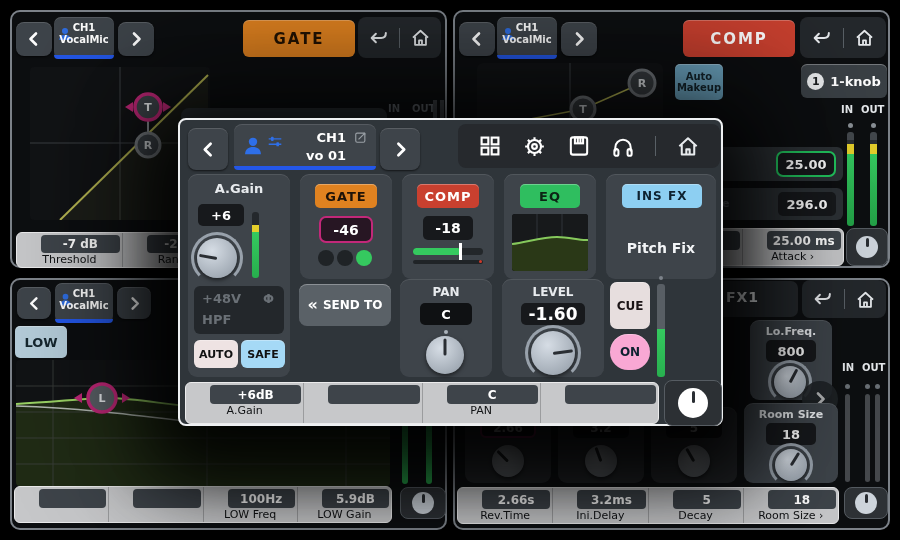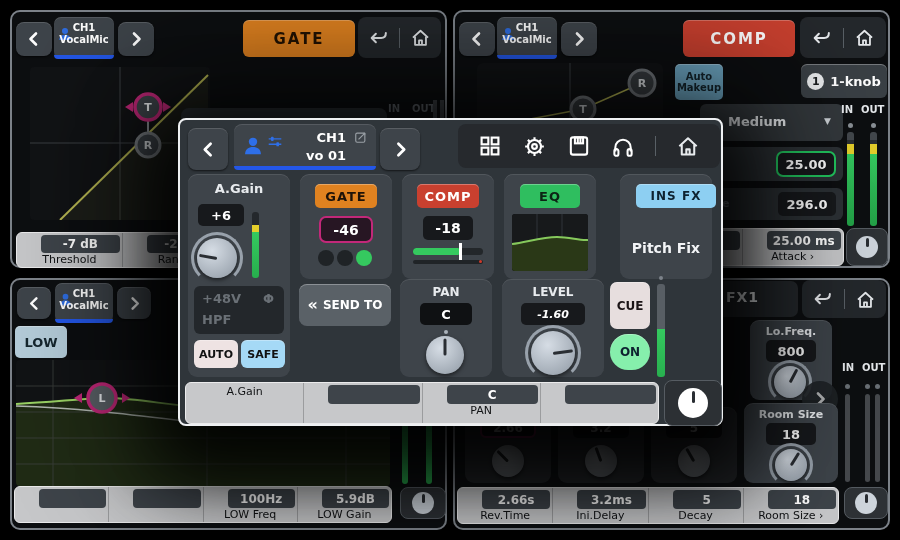"Medium" div { html: <div> <span>Medium</span> <span>▼</span> </div> -> none }
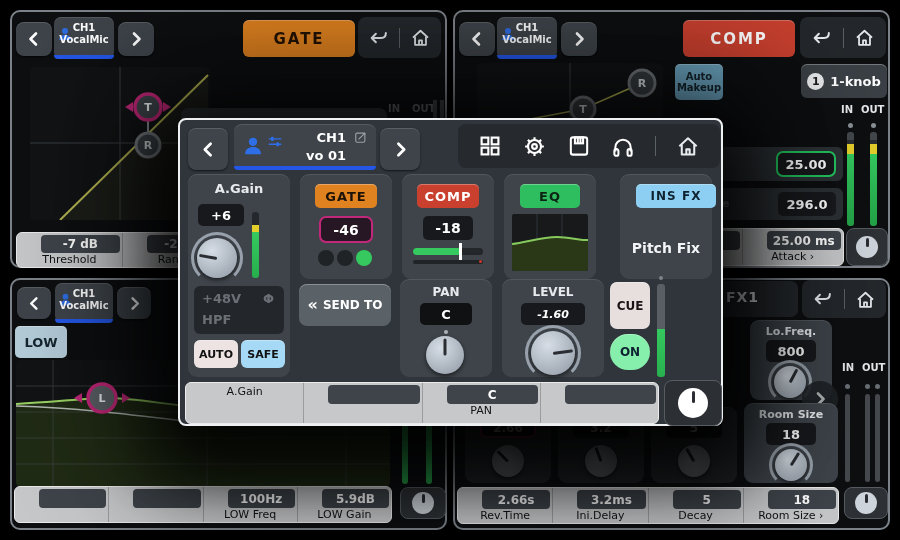"INS FX" div.card { left: 440px -> 426px; width: 92px -> 110px }
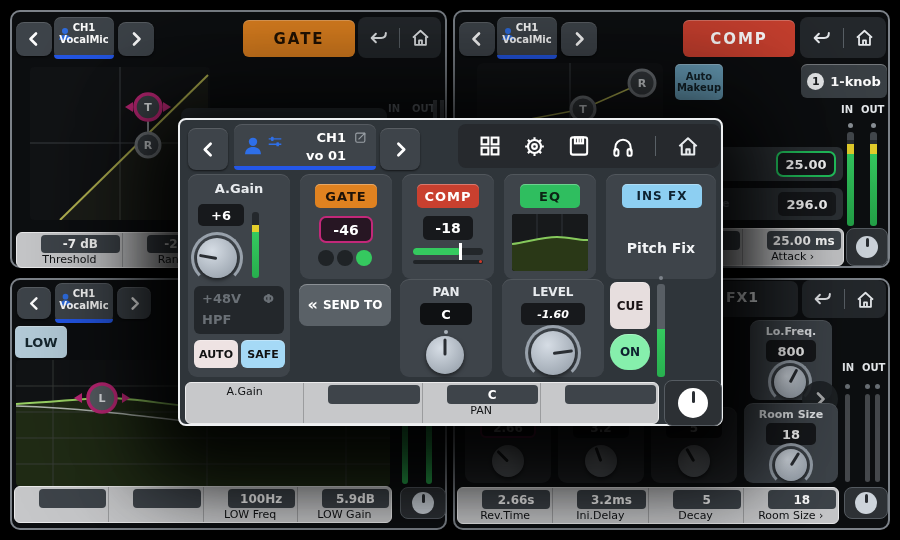"-1.60" div.vbox { font-size: 11px -> 17px; font-style: italic -> none }
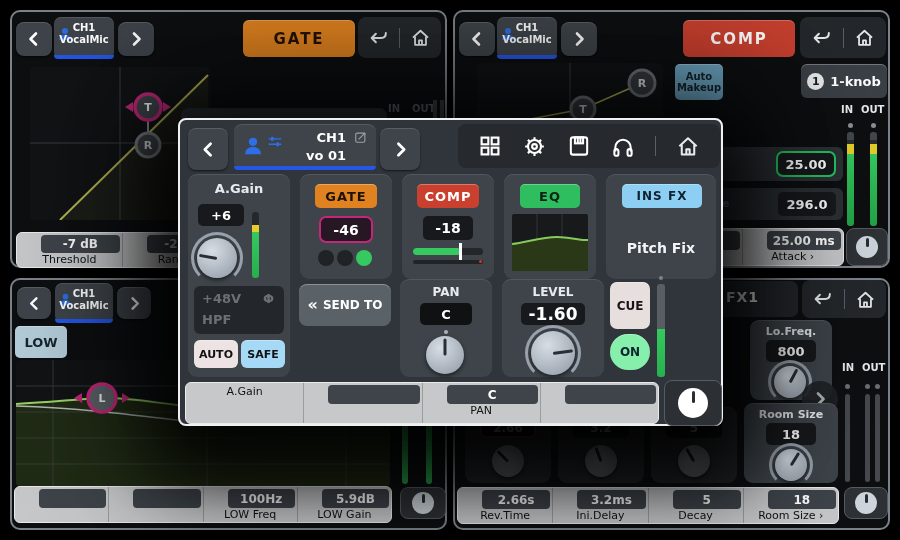"ON" div.pill { background: #86efac -> #f9a8d4 }
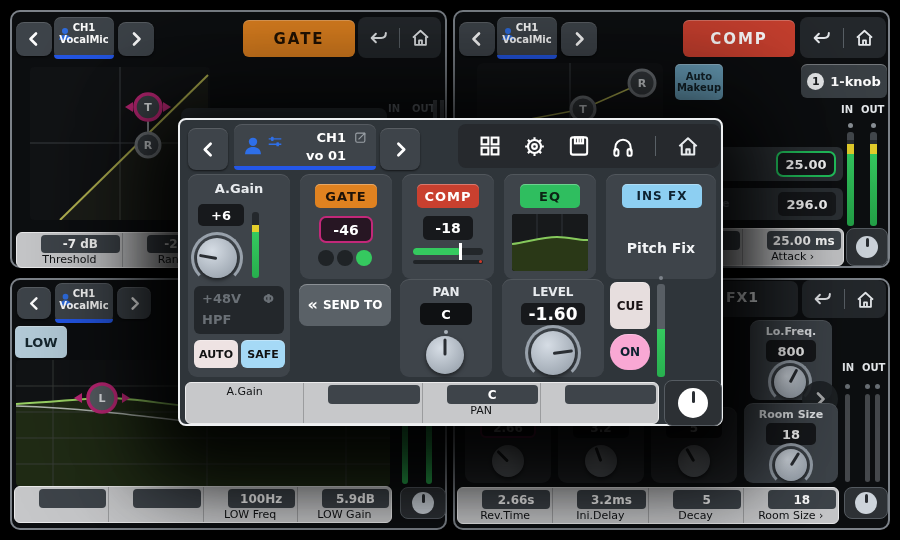"+6dB" b { html: none -> <b>+6dB</b> }
